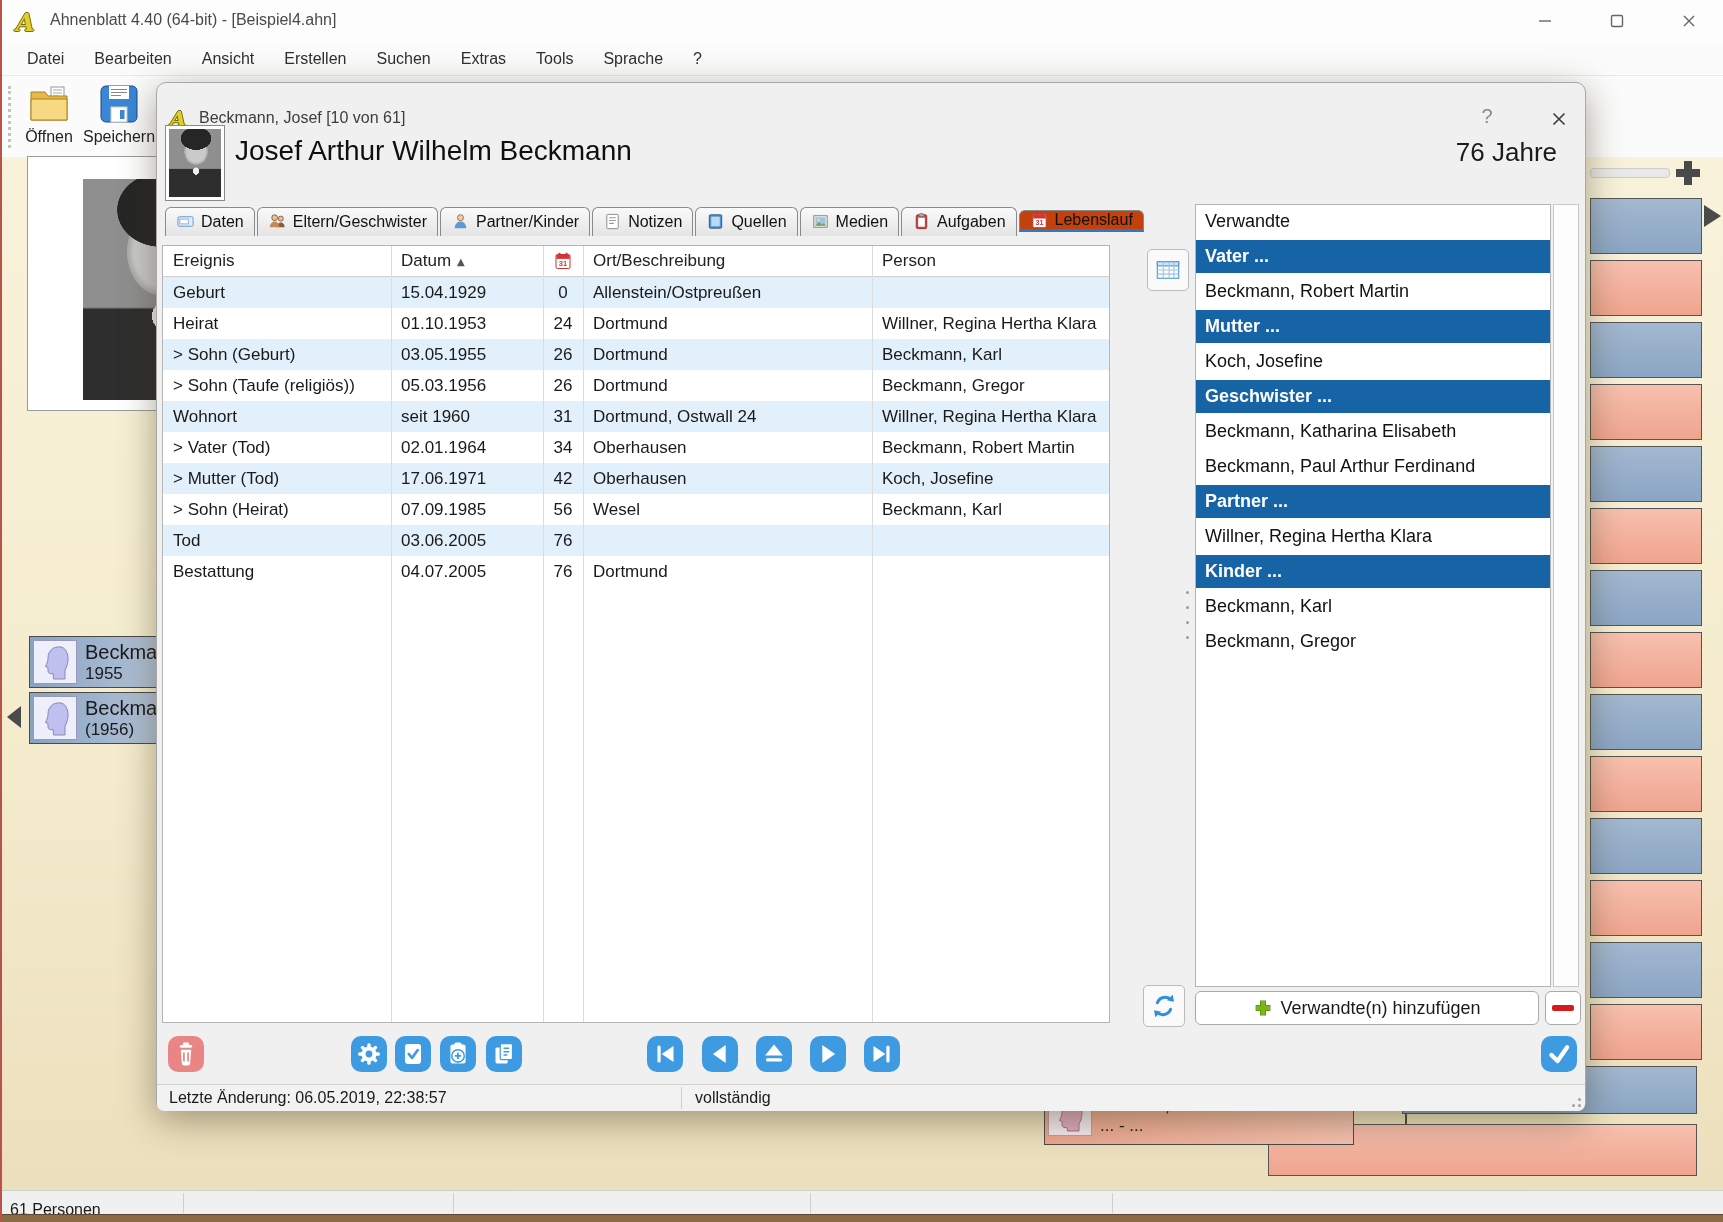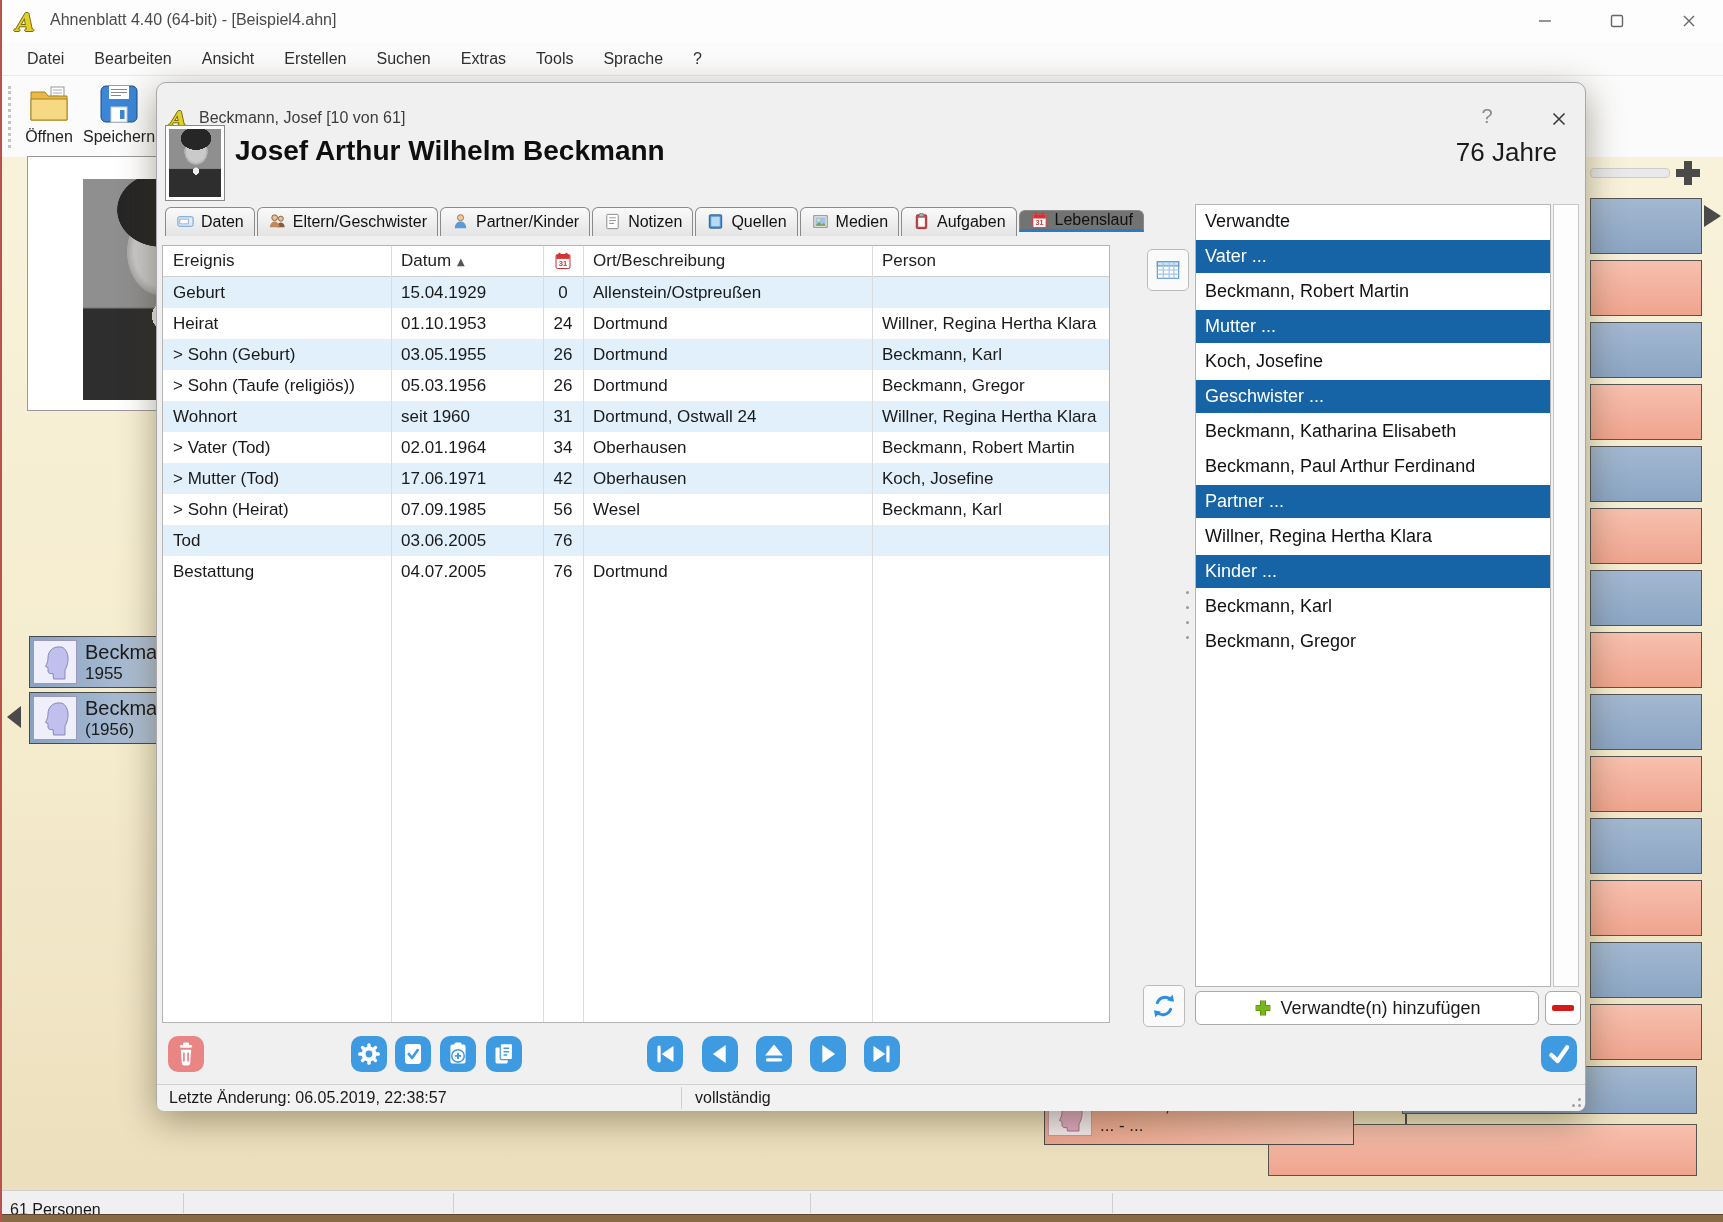"Josef Arthur Wilhelm Beckmann" #person-name { font-weight: bold -> normal }
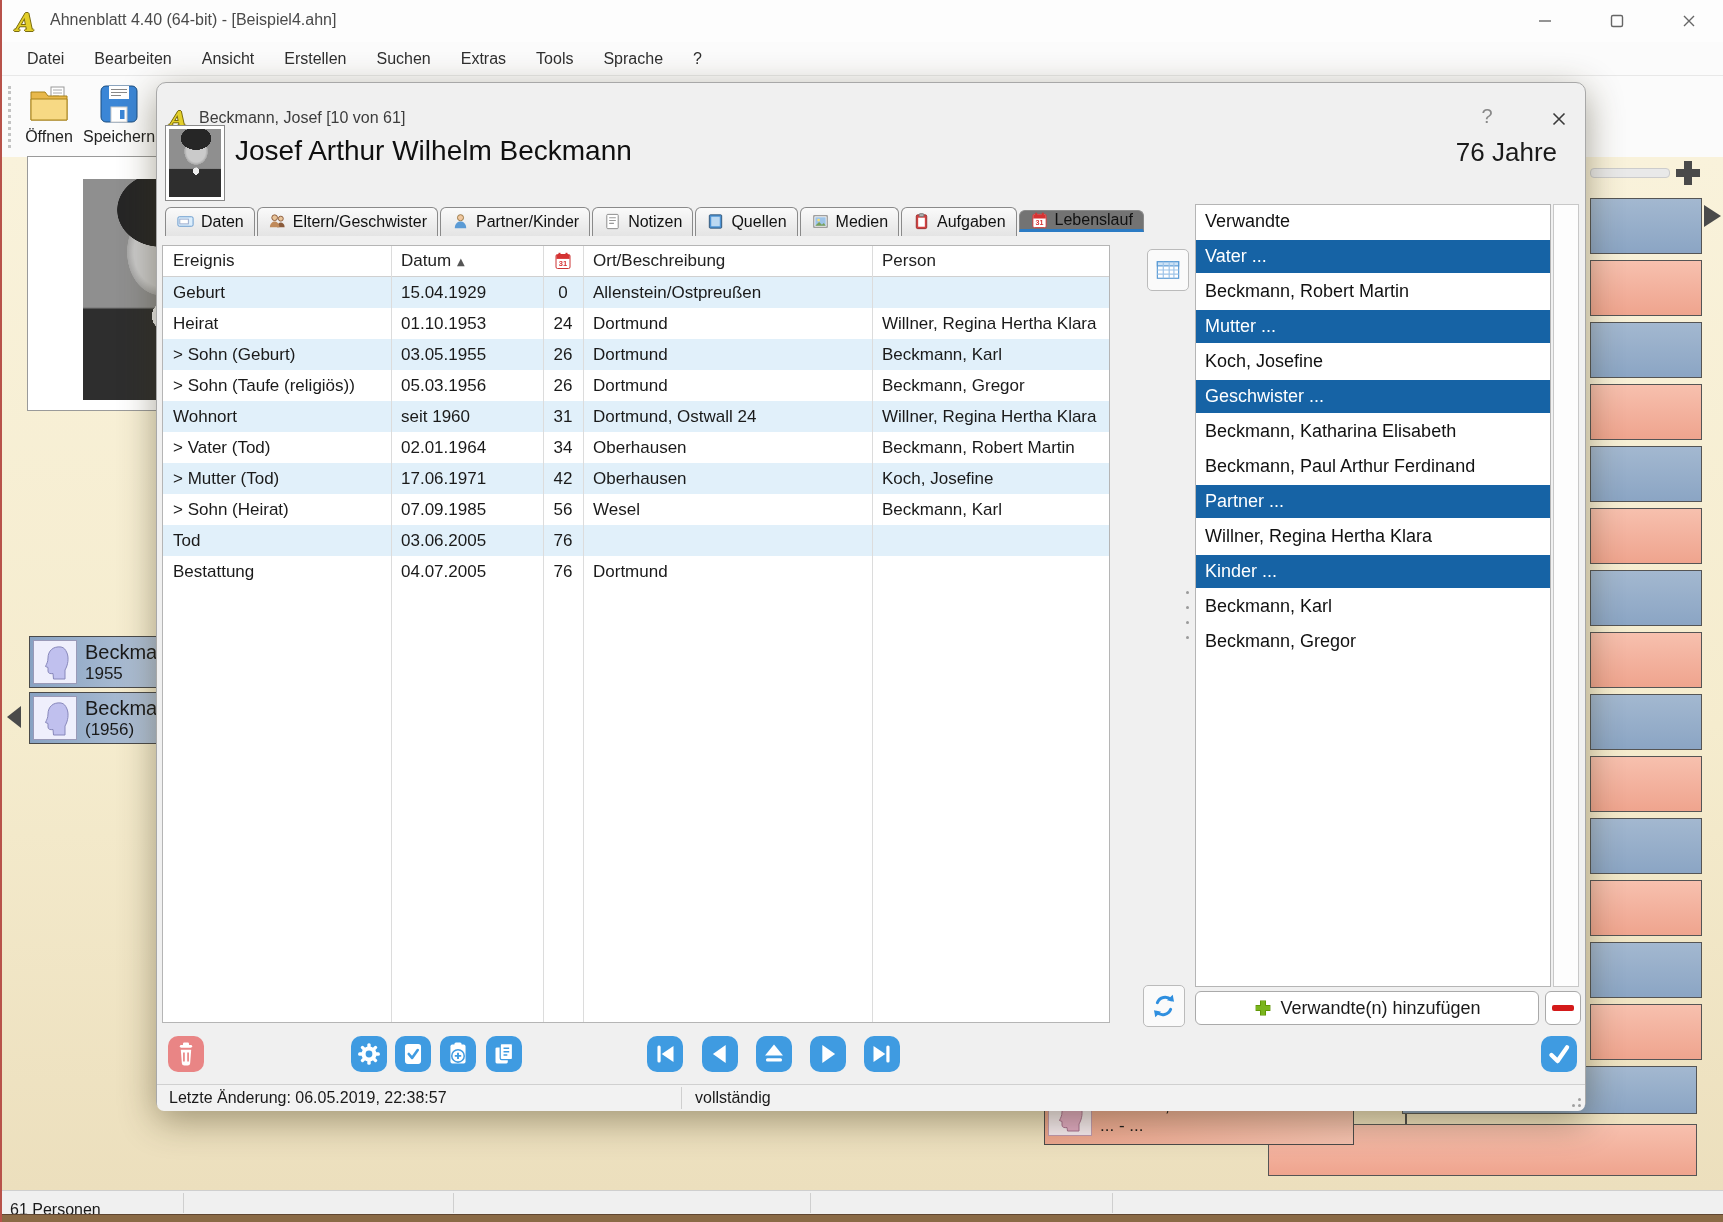"Lebenslauf" .tab.active { background: #737373 -> #c2410c }
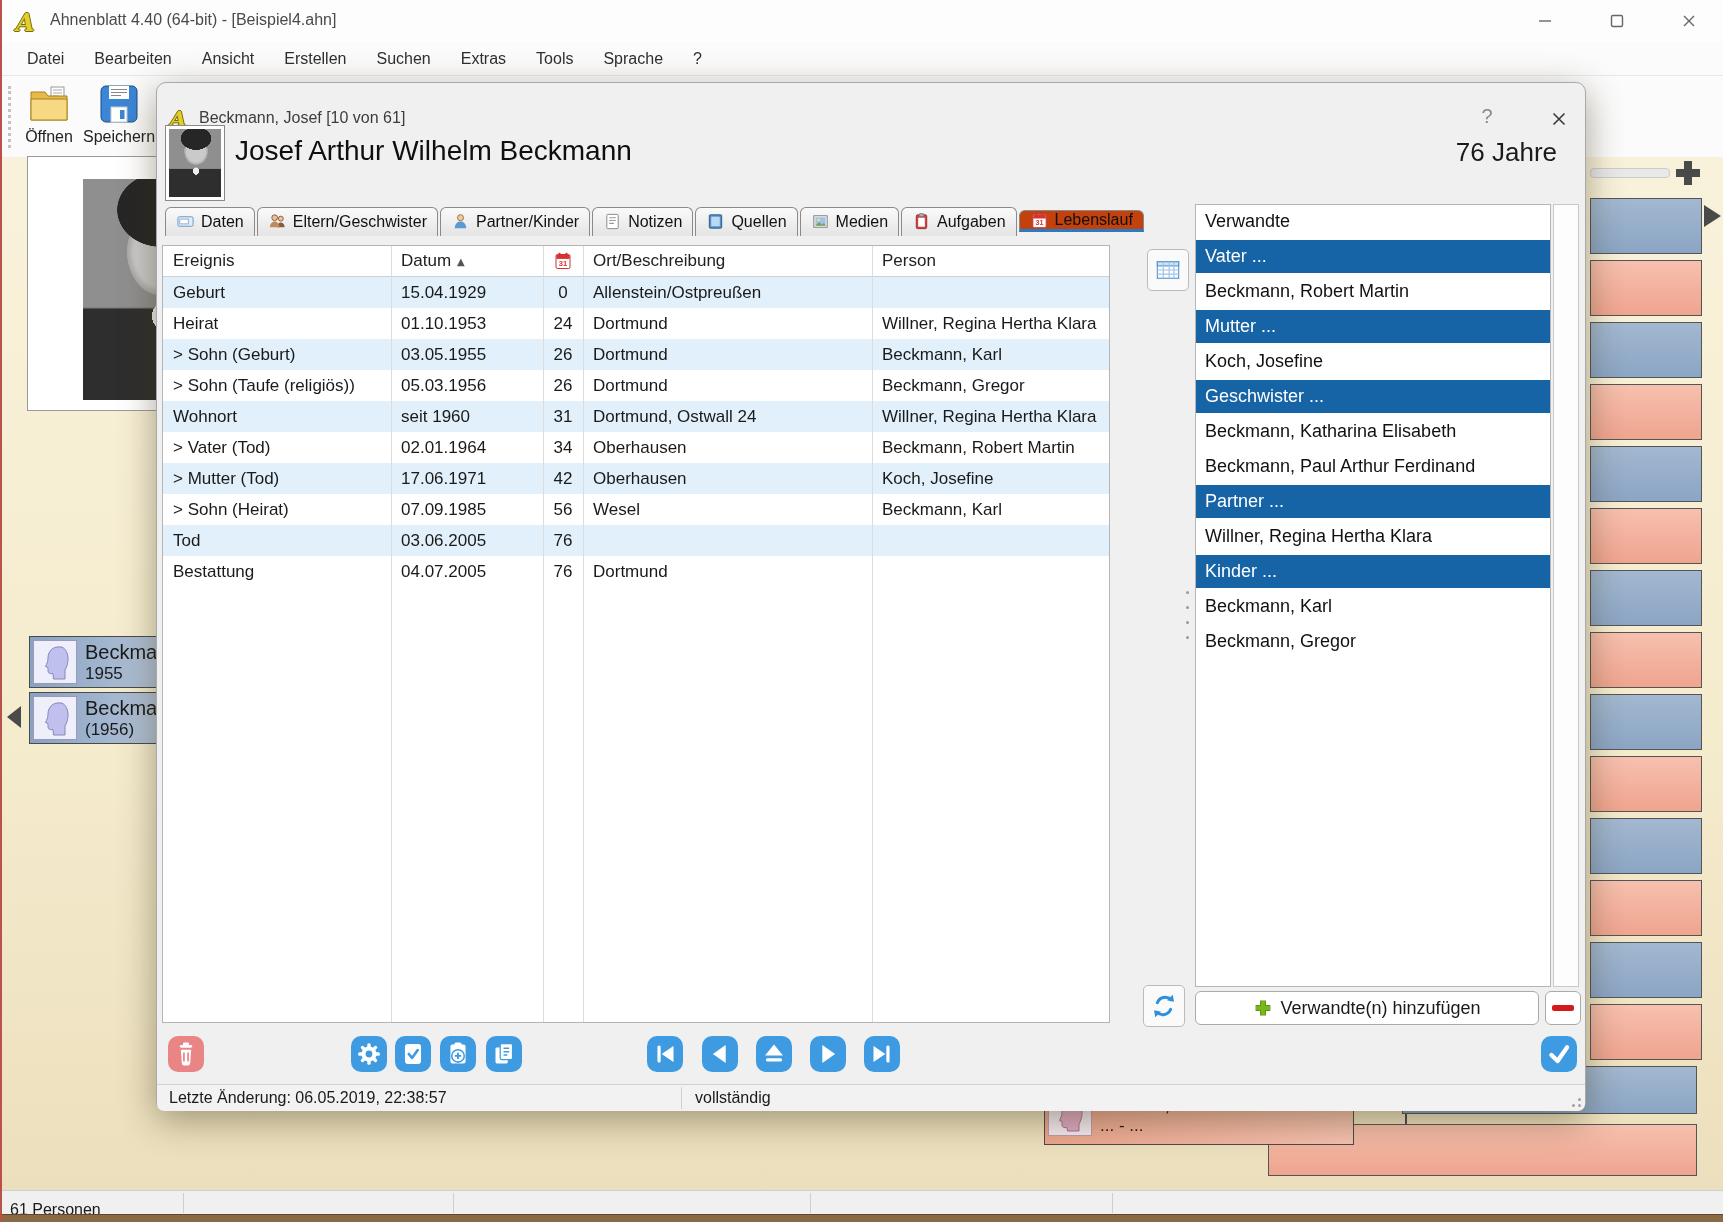"Vater ..." .rel-header { font-weight: normal -> bold }
